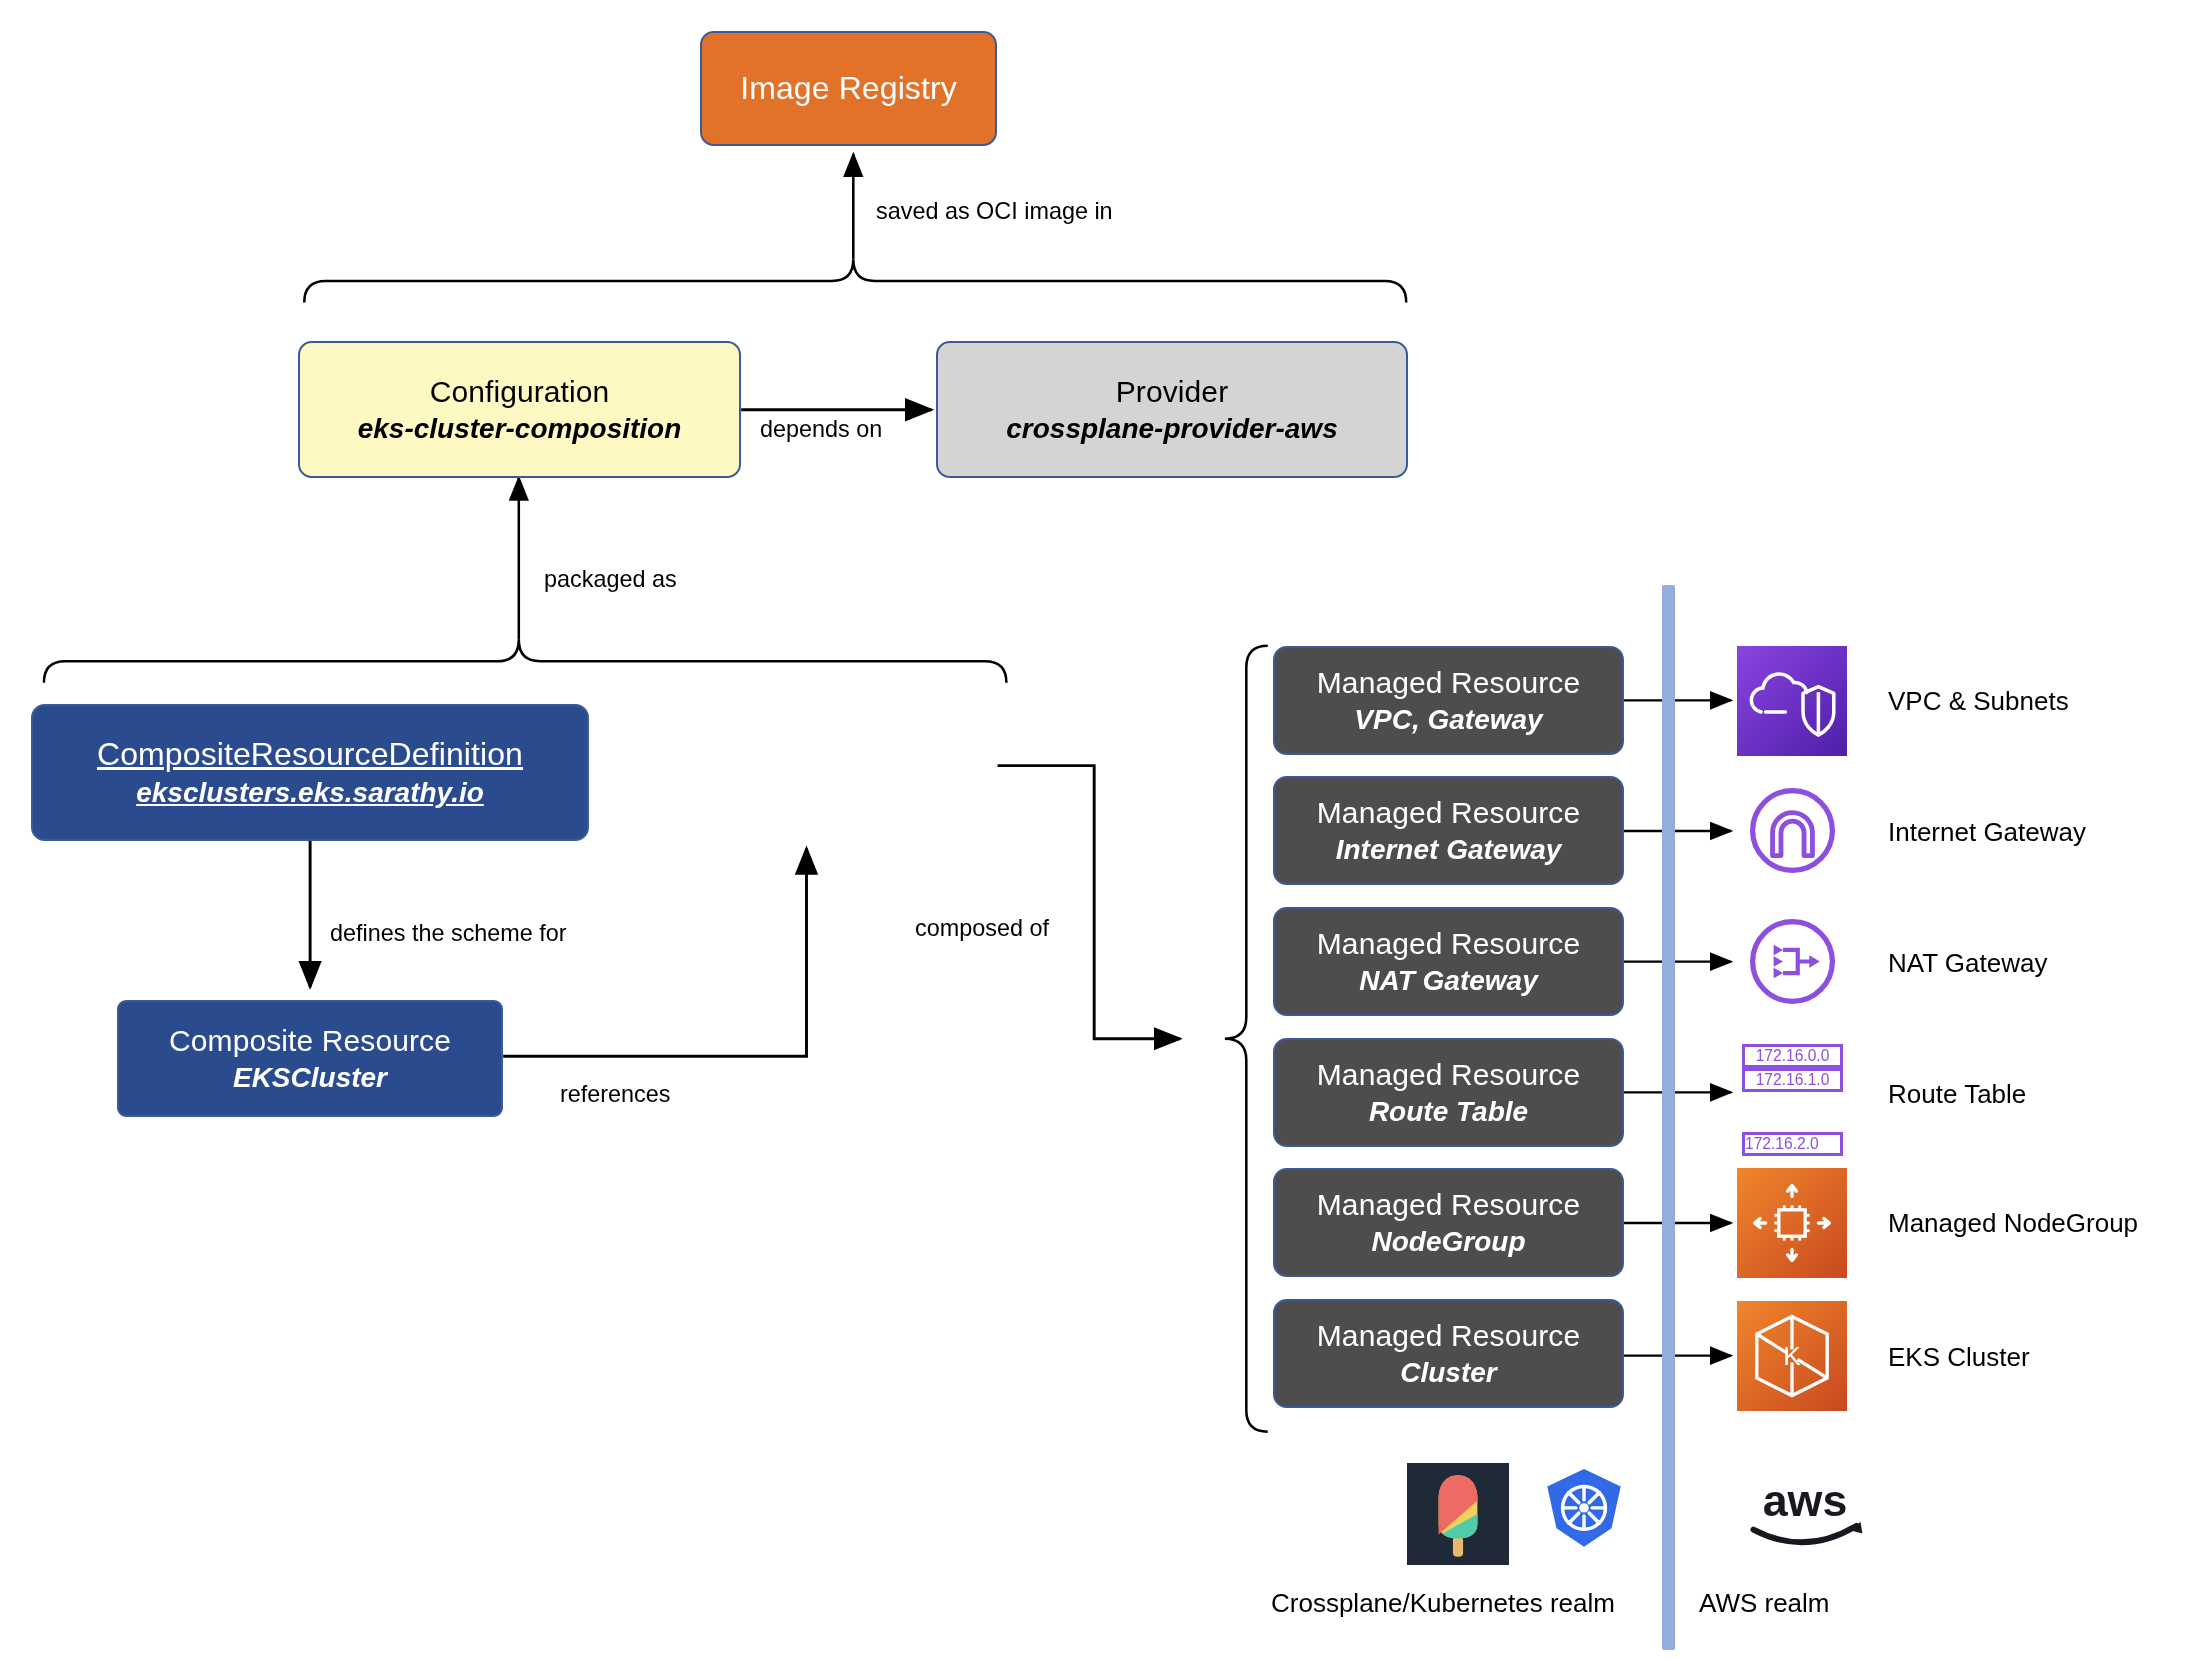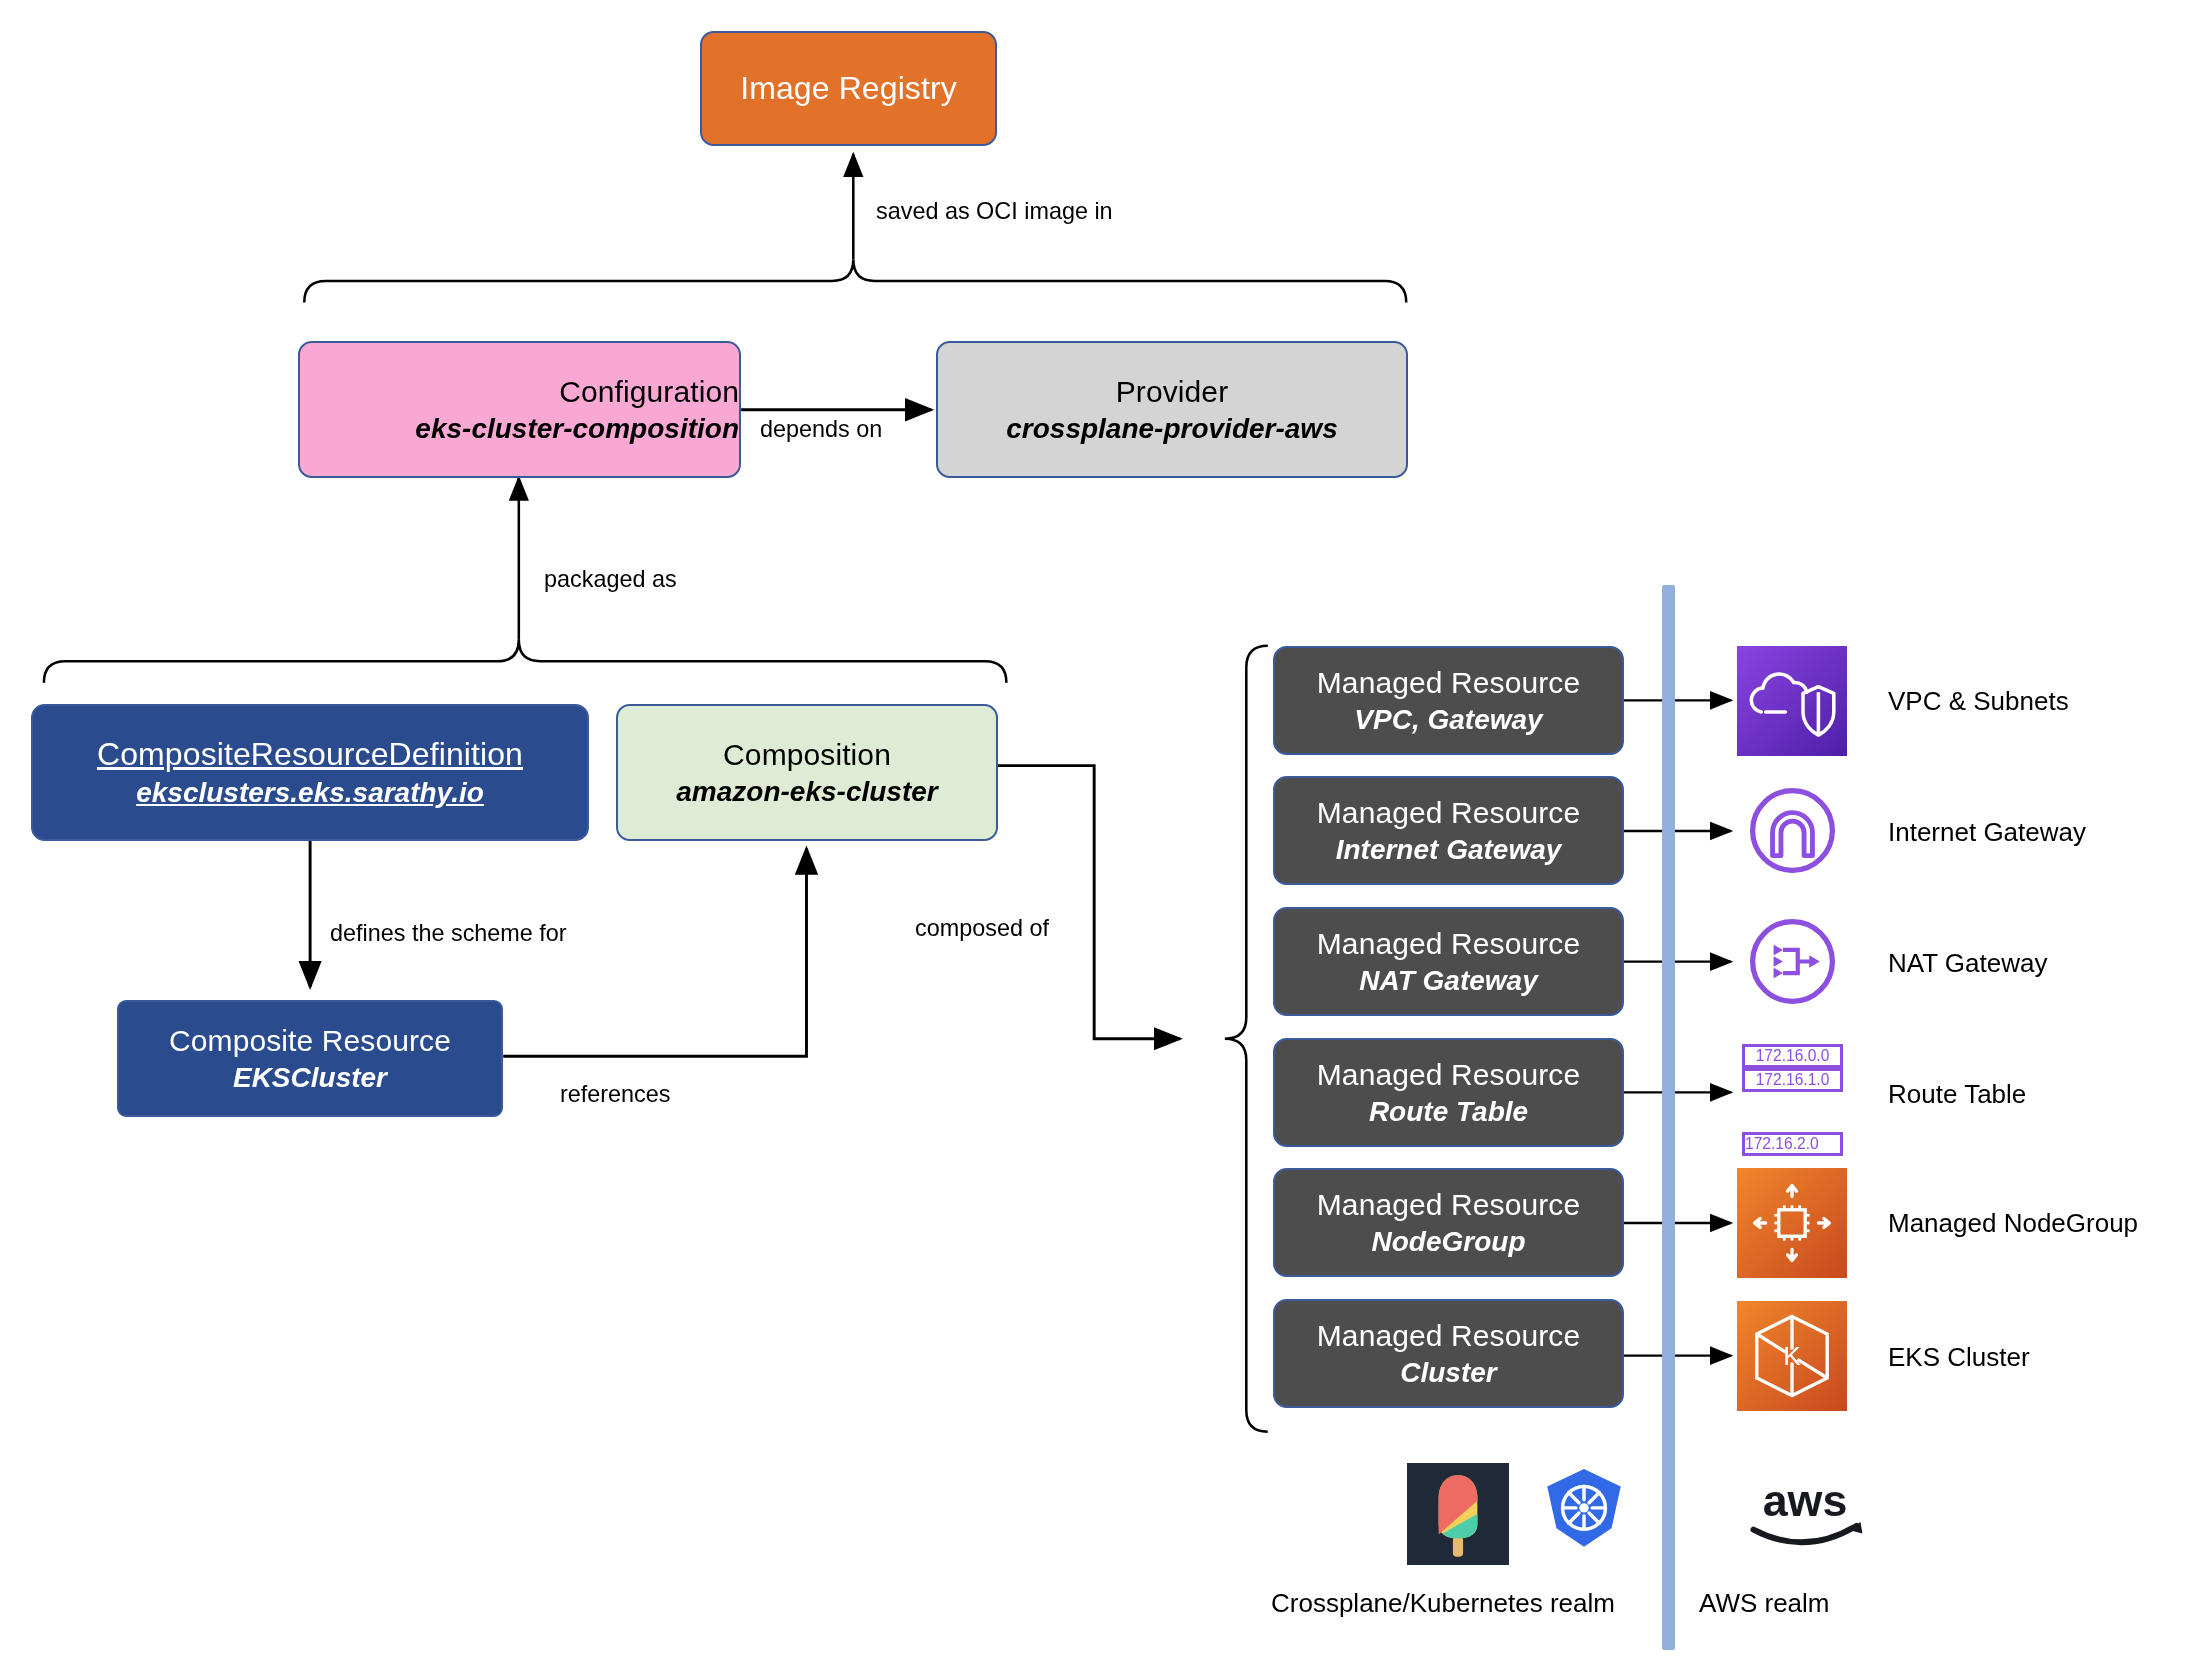"Configuration" .n-config { align-items: flex-end -> none; background: #f9a8d4 -> #fef9c3 }
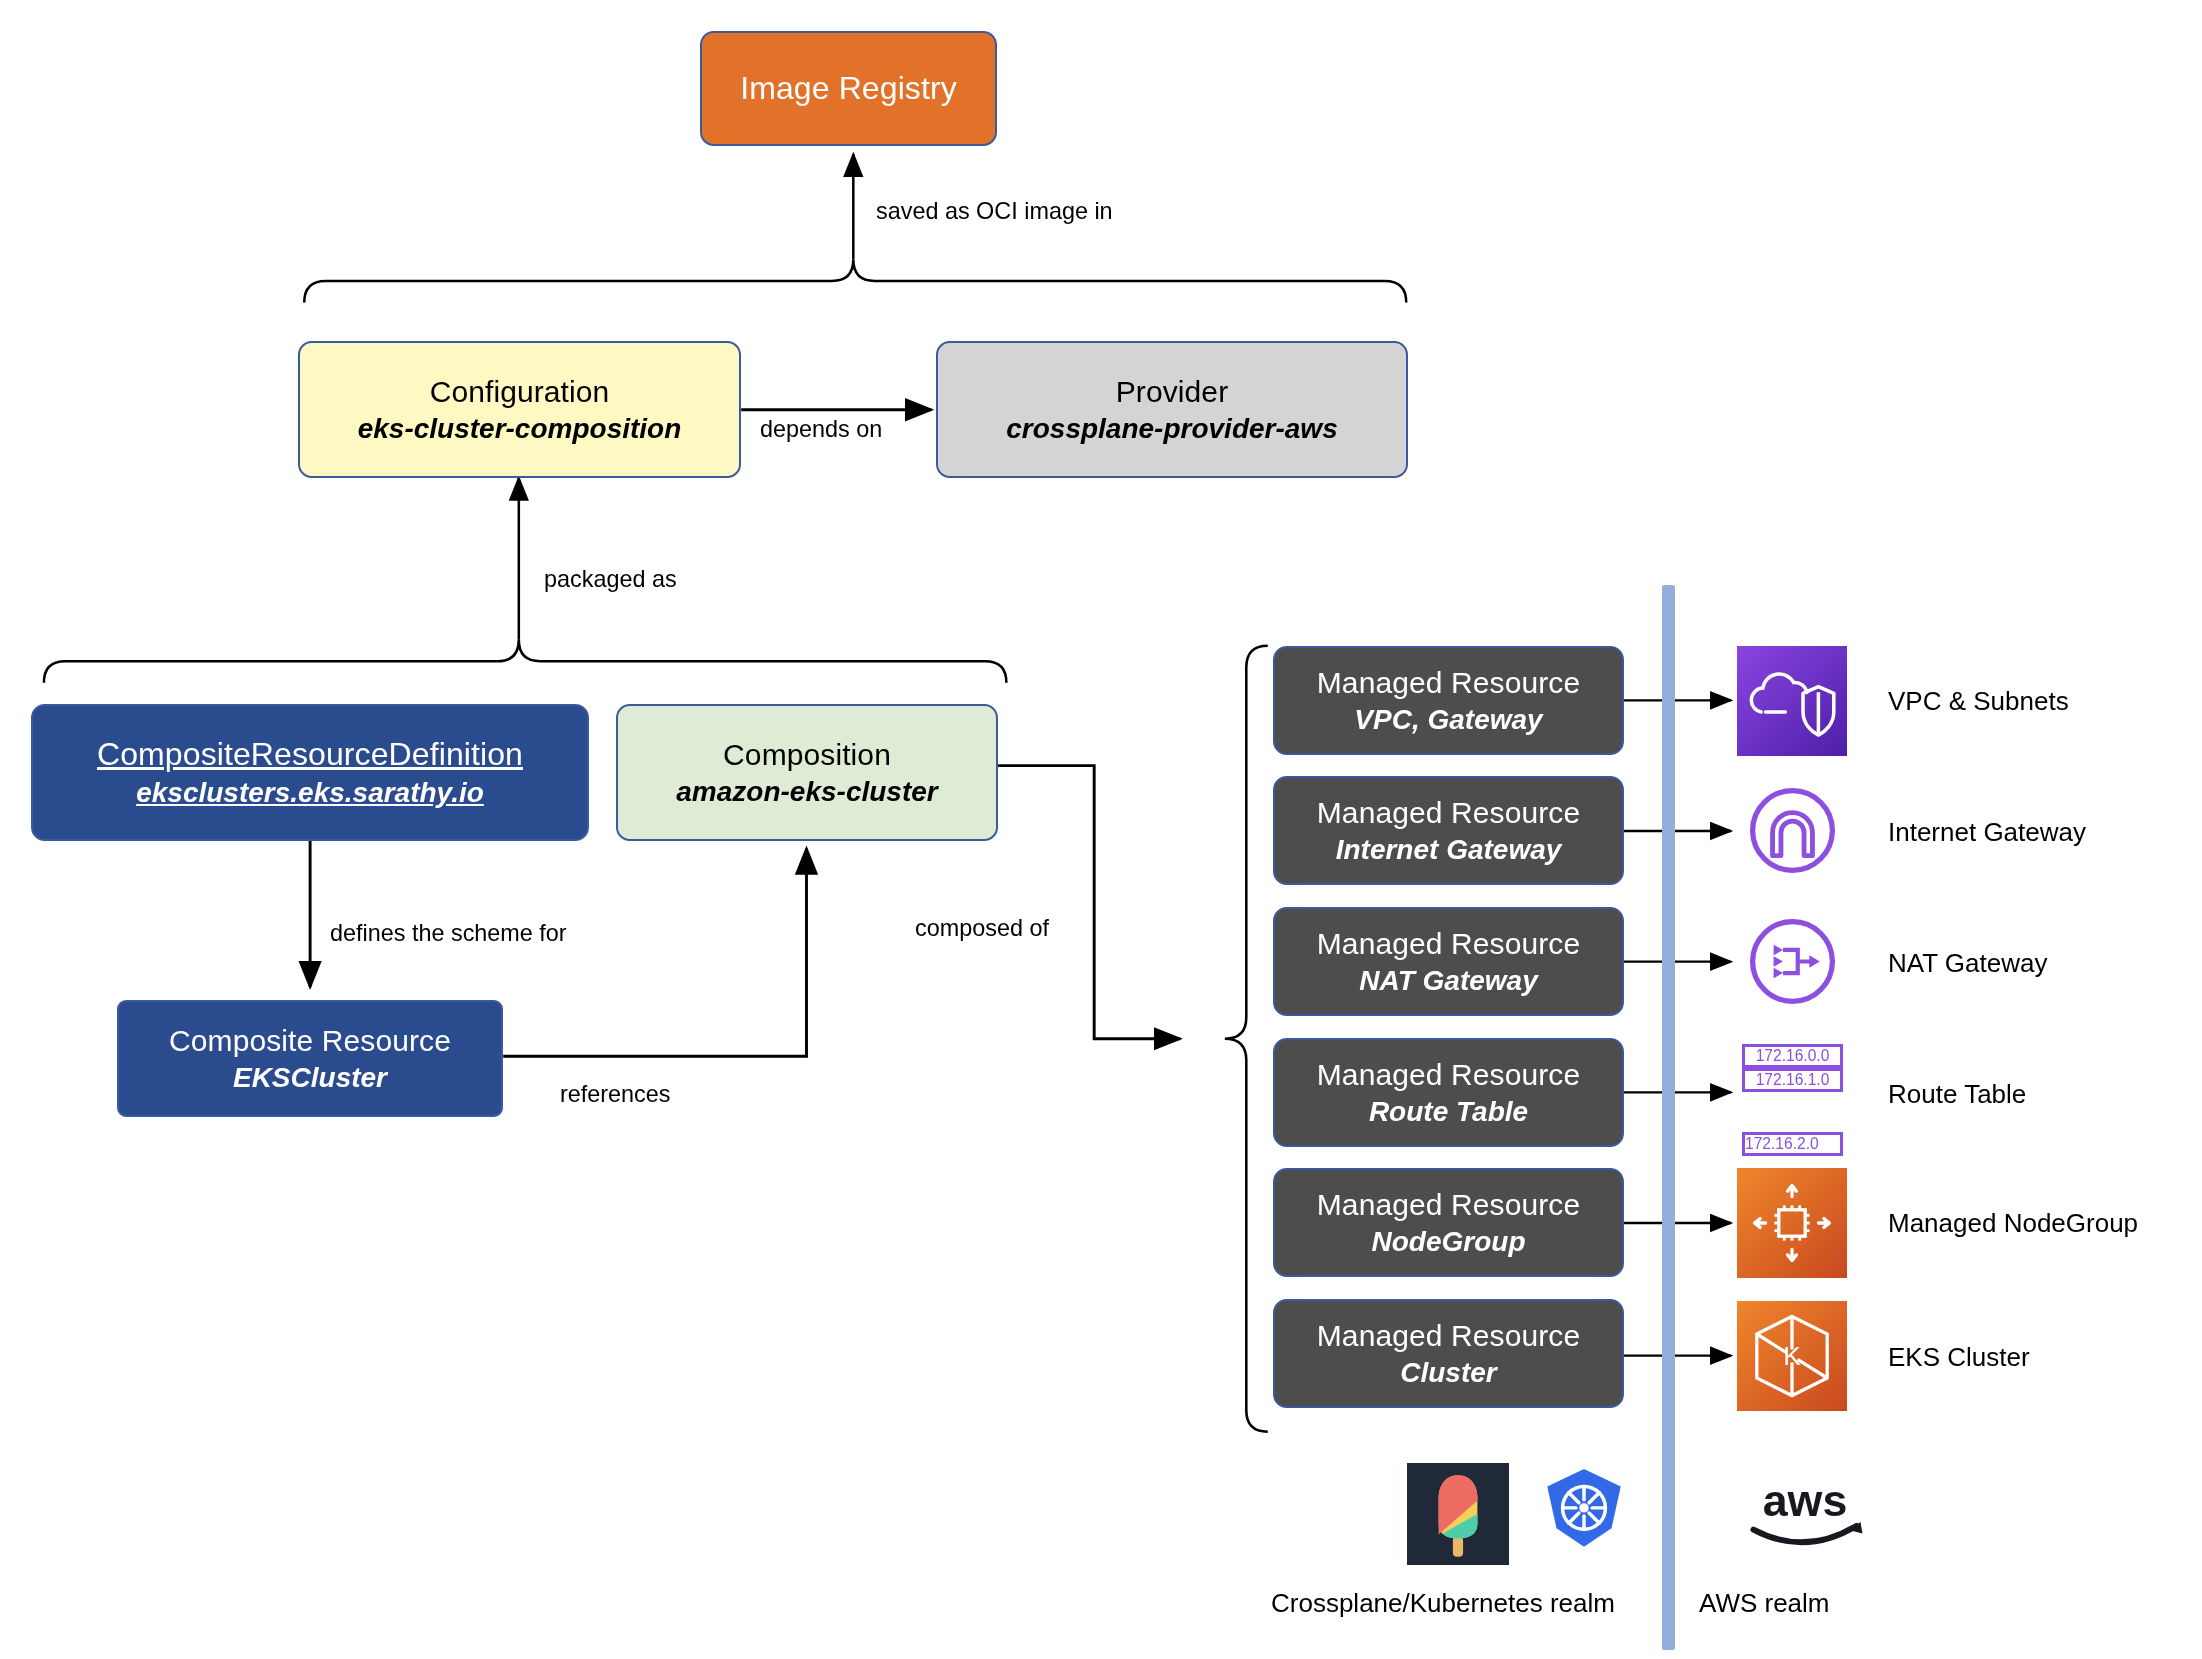"Composition" div.node { html: <div> <span>Composition</span> <span>amazon-eks-cluster</span> </div> -> none }
